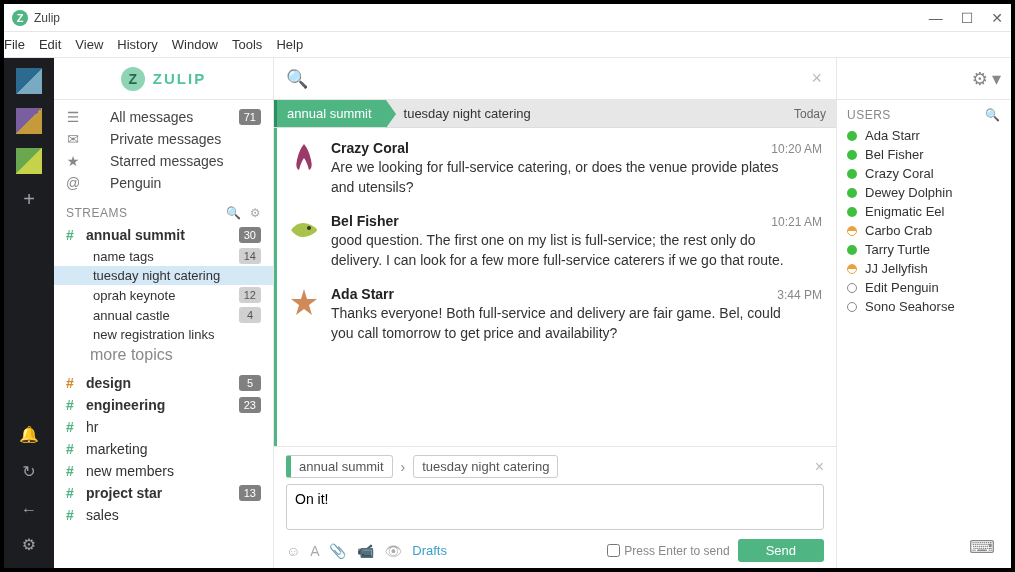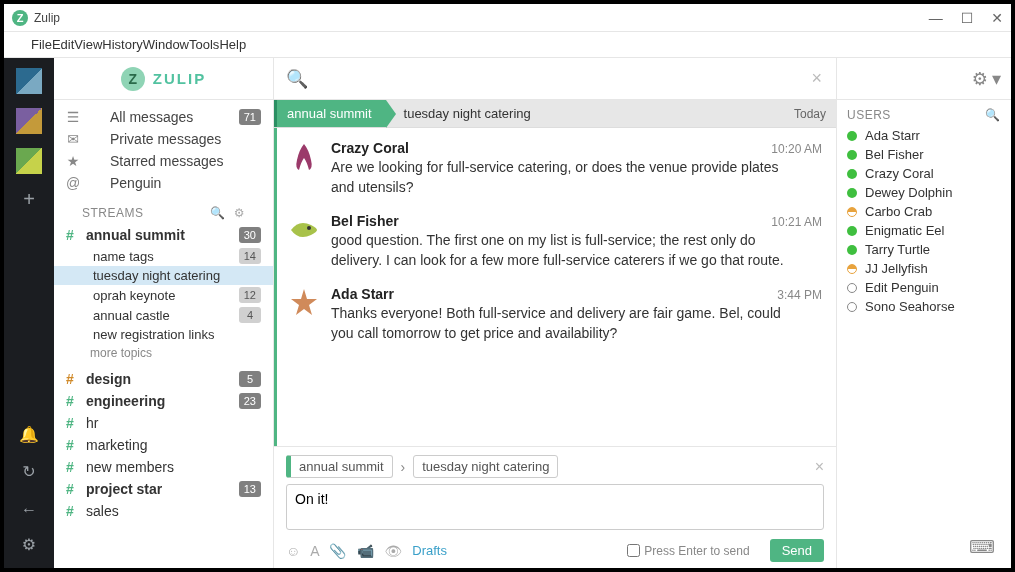"File" .menubar { gap: 0 -> 14px; padding: 0 27px -> 0 0 }
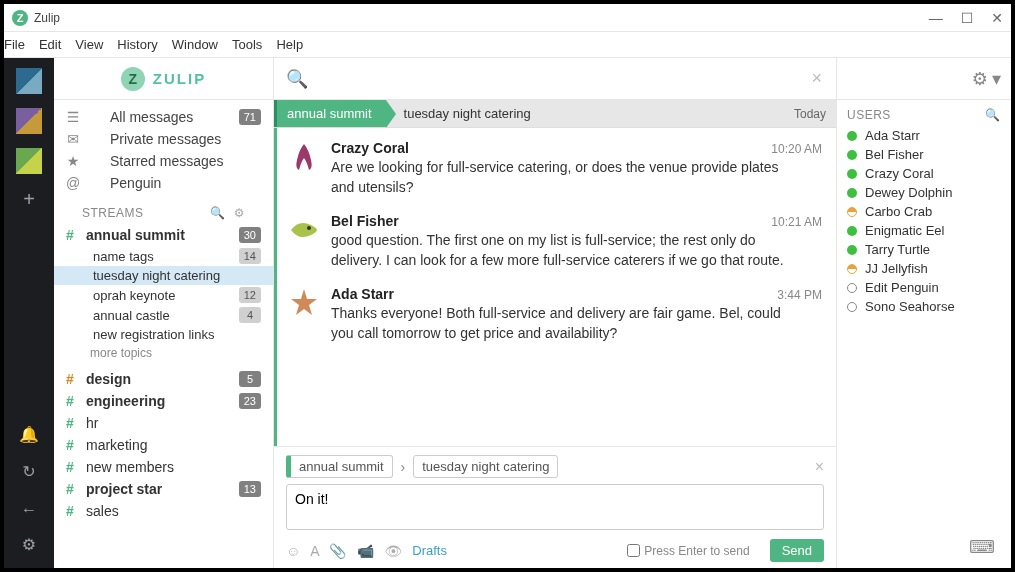"STREAMS" .section-head { padding: 12px 28px 4px -> 12px 12px 4px }
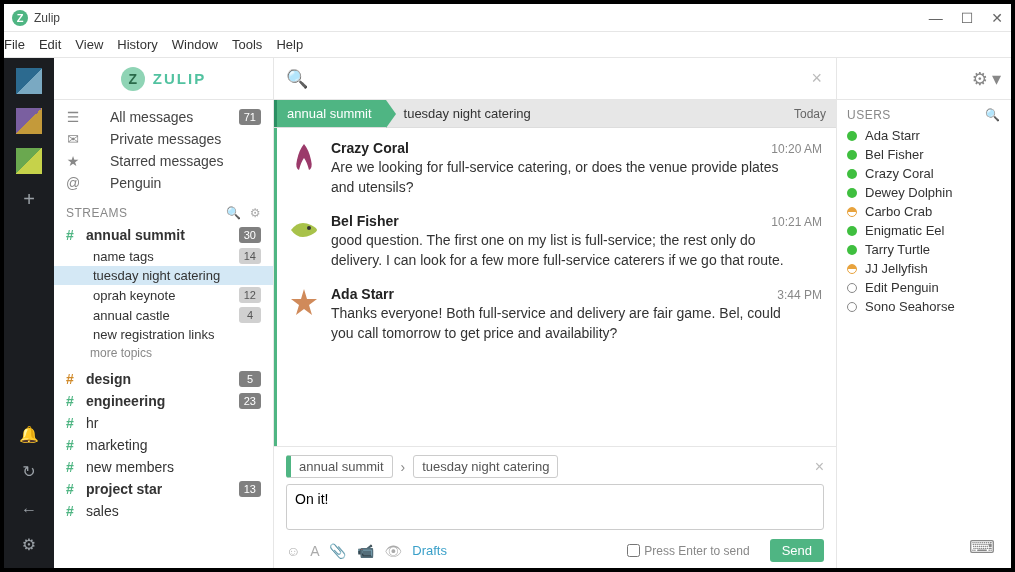"Carbo Crab" div.user { order: before "Enigmatic Eel" -> after "Enigmatic Eel" }
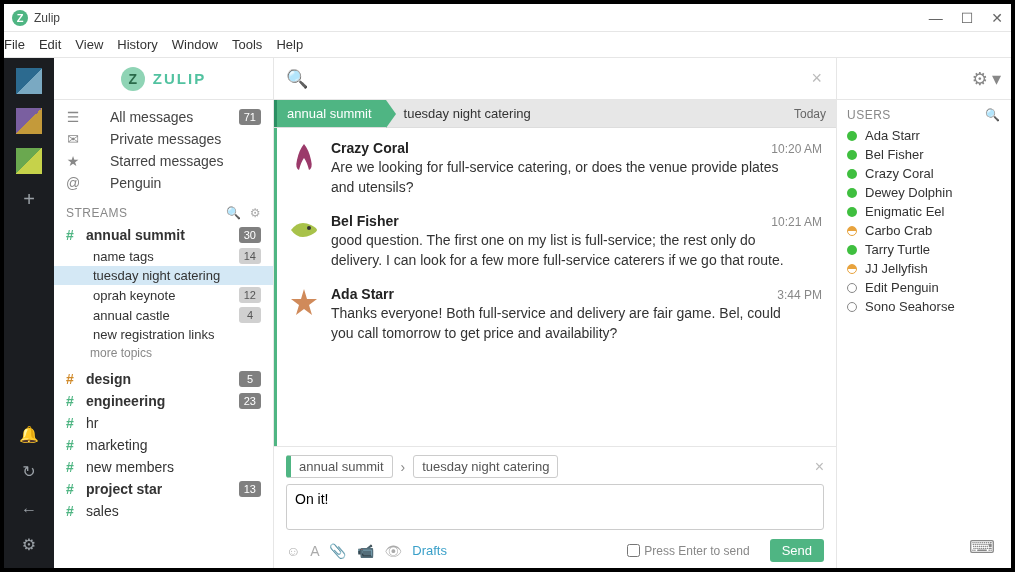"more topics" .more-topics { font-size: 12px -> 16px }
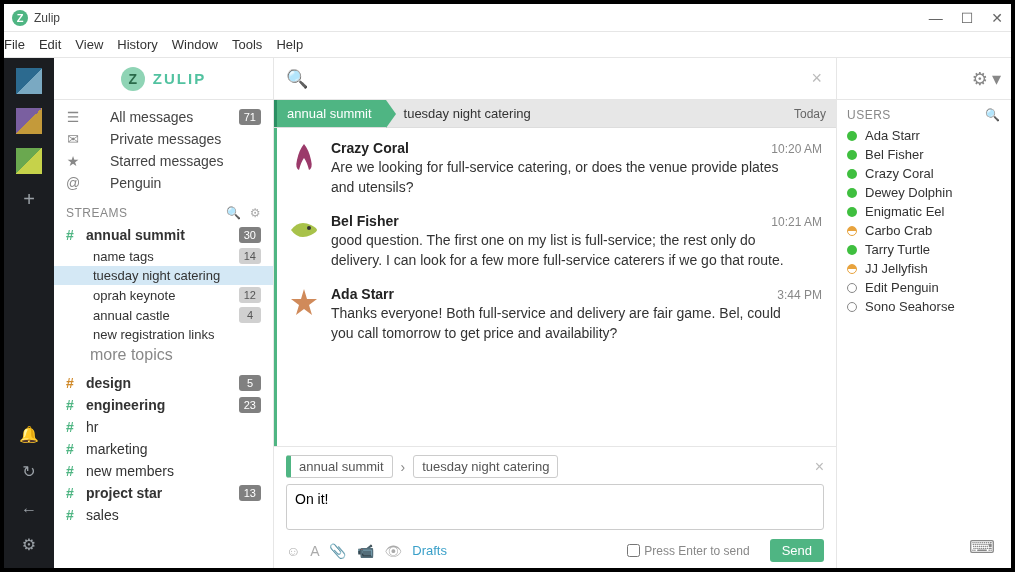"Press Enter to send" .compose-row3 .right { gap: 20px -> 8px }
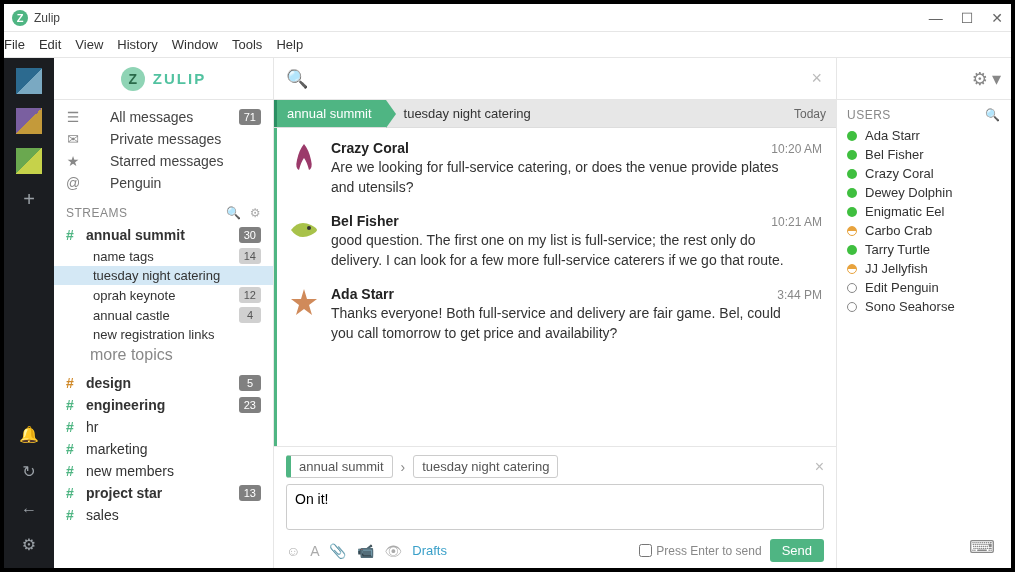"Send" .sendbtn { padding: 4px 12px -> 4px 28px }
